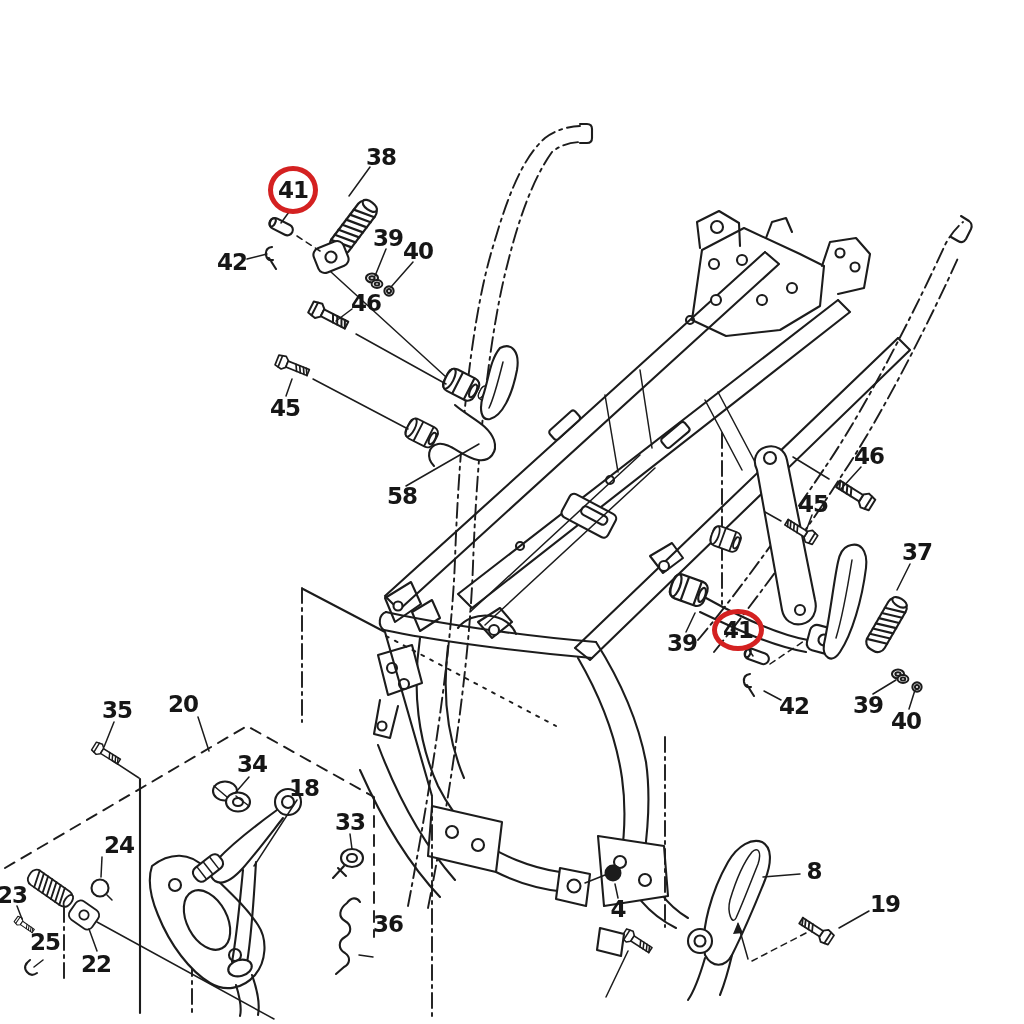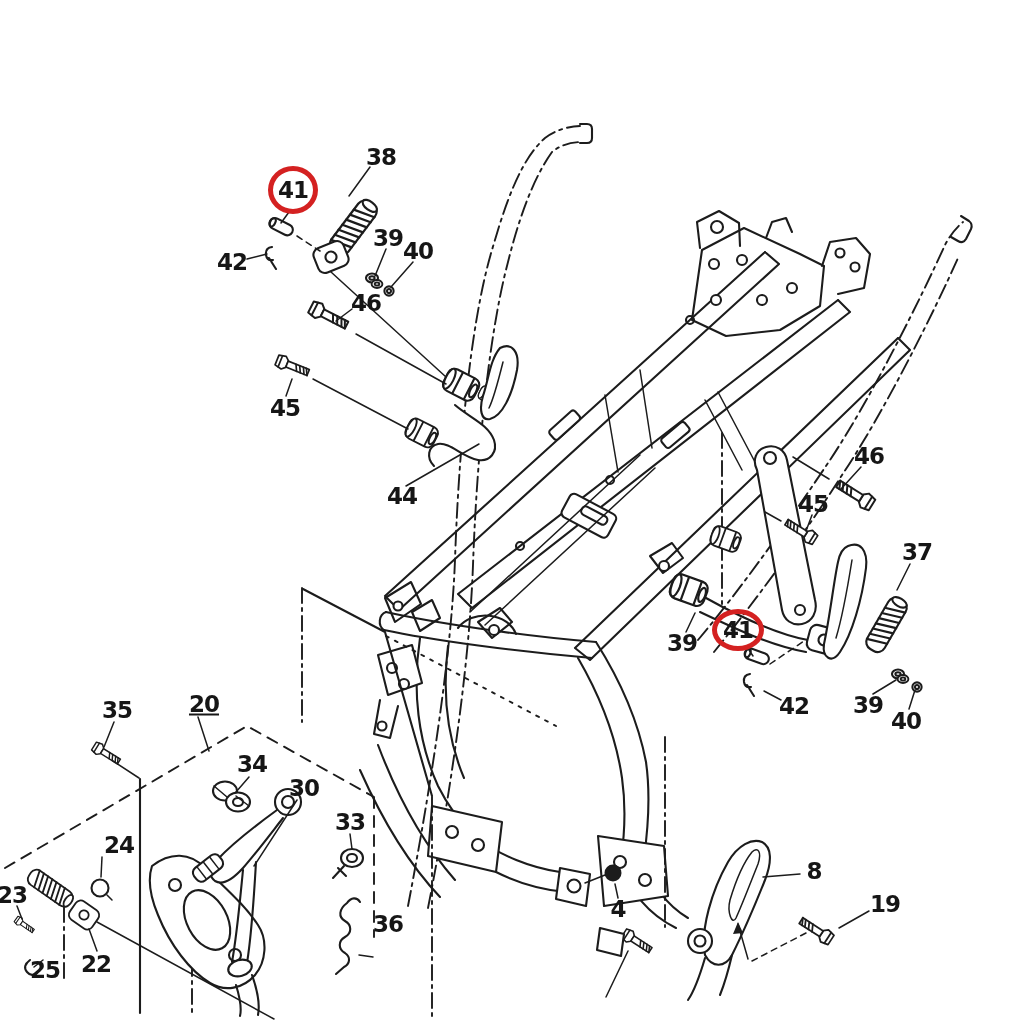"44" span.callout { text: 44 -> 58 }
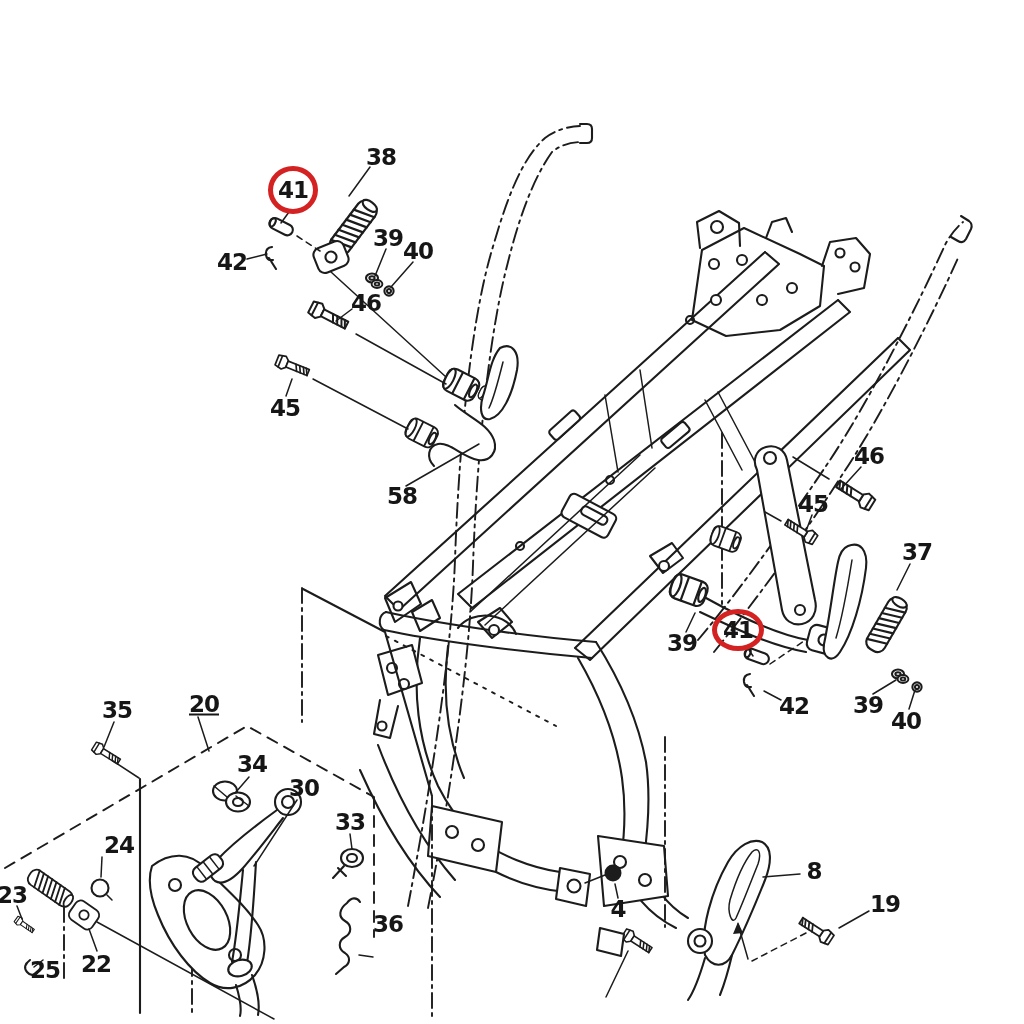"20" span.callout { left: 204px -> 183px; text-decoration: underline -> none }
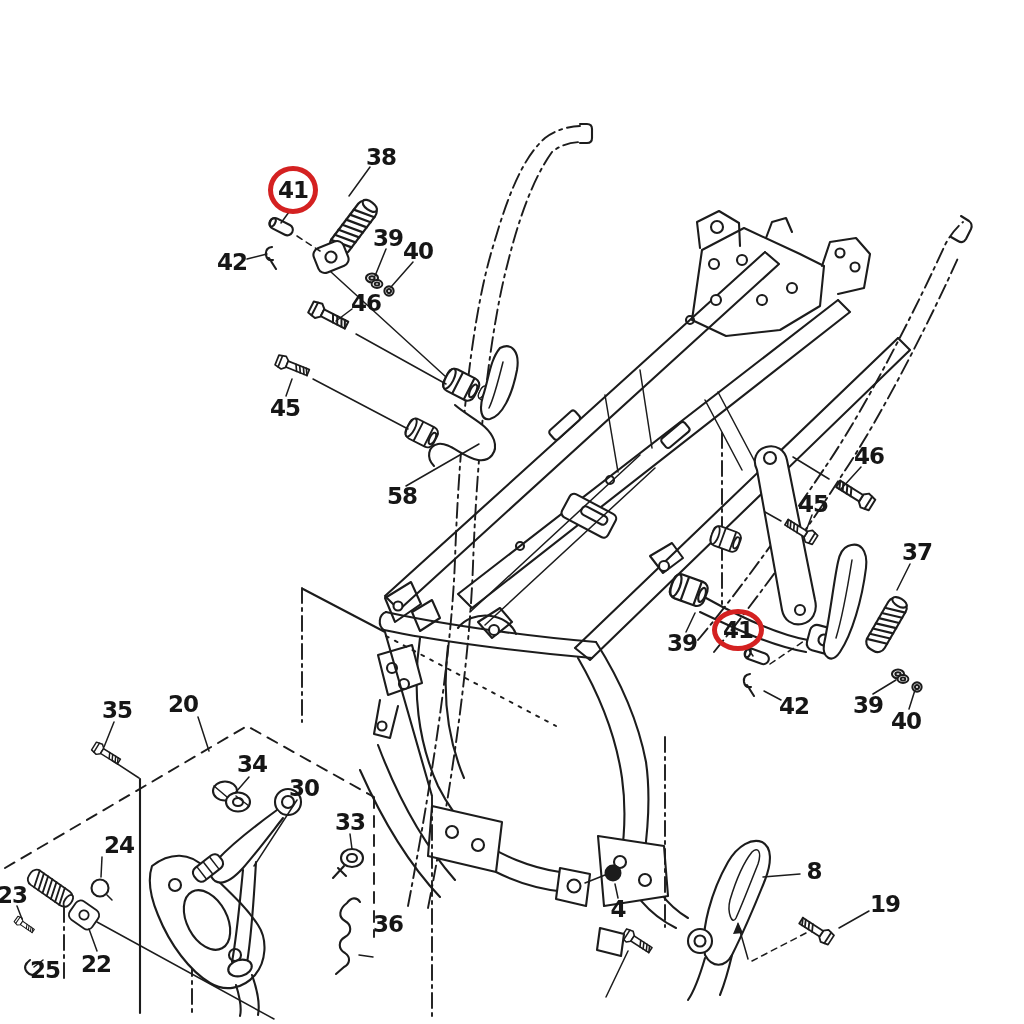"30" span.callout { text: 30 -> 18 }
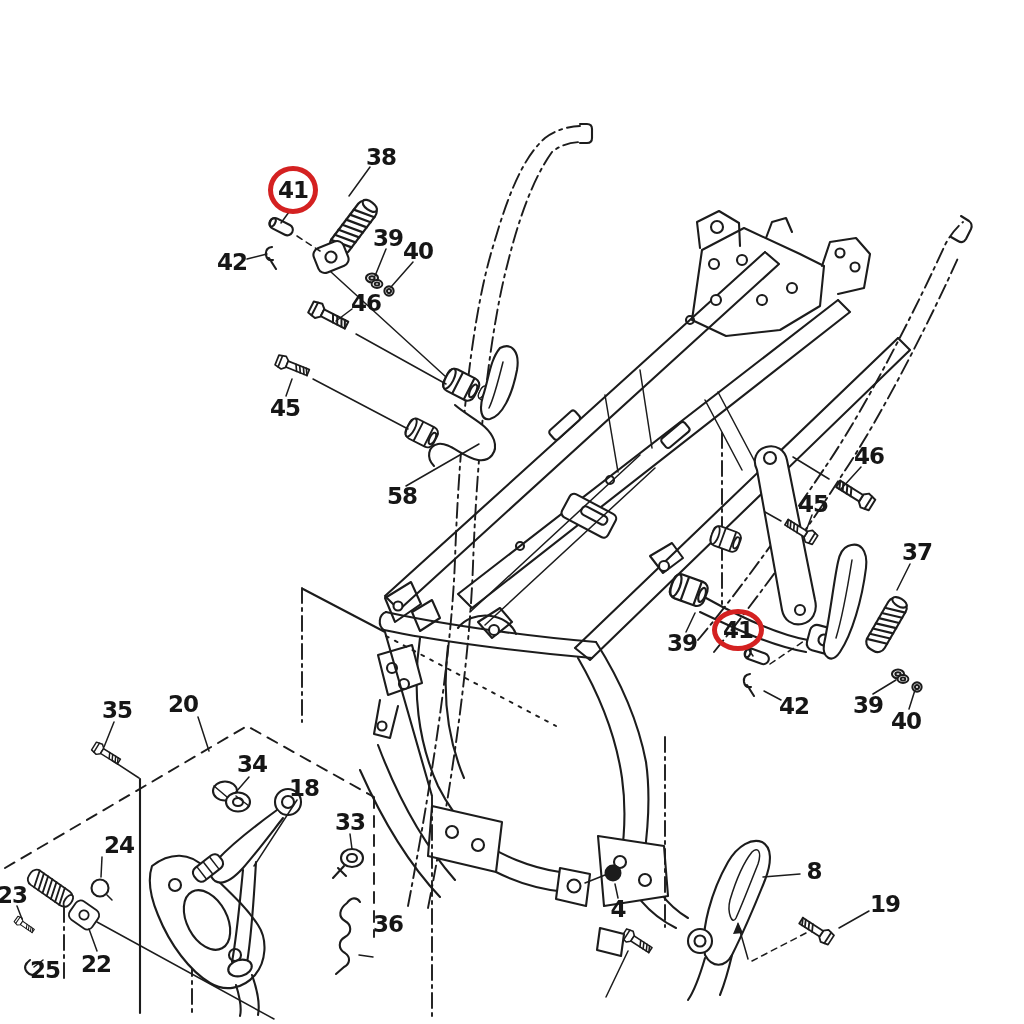"25" span.callout { top: 970px -> 942px }
